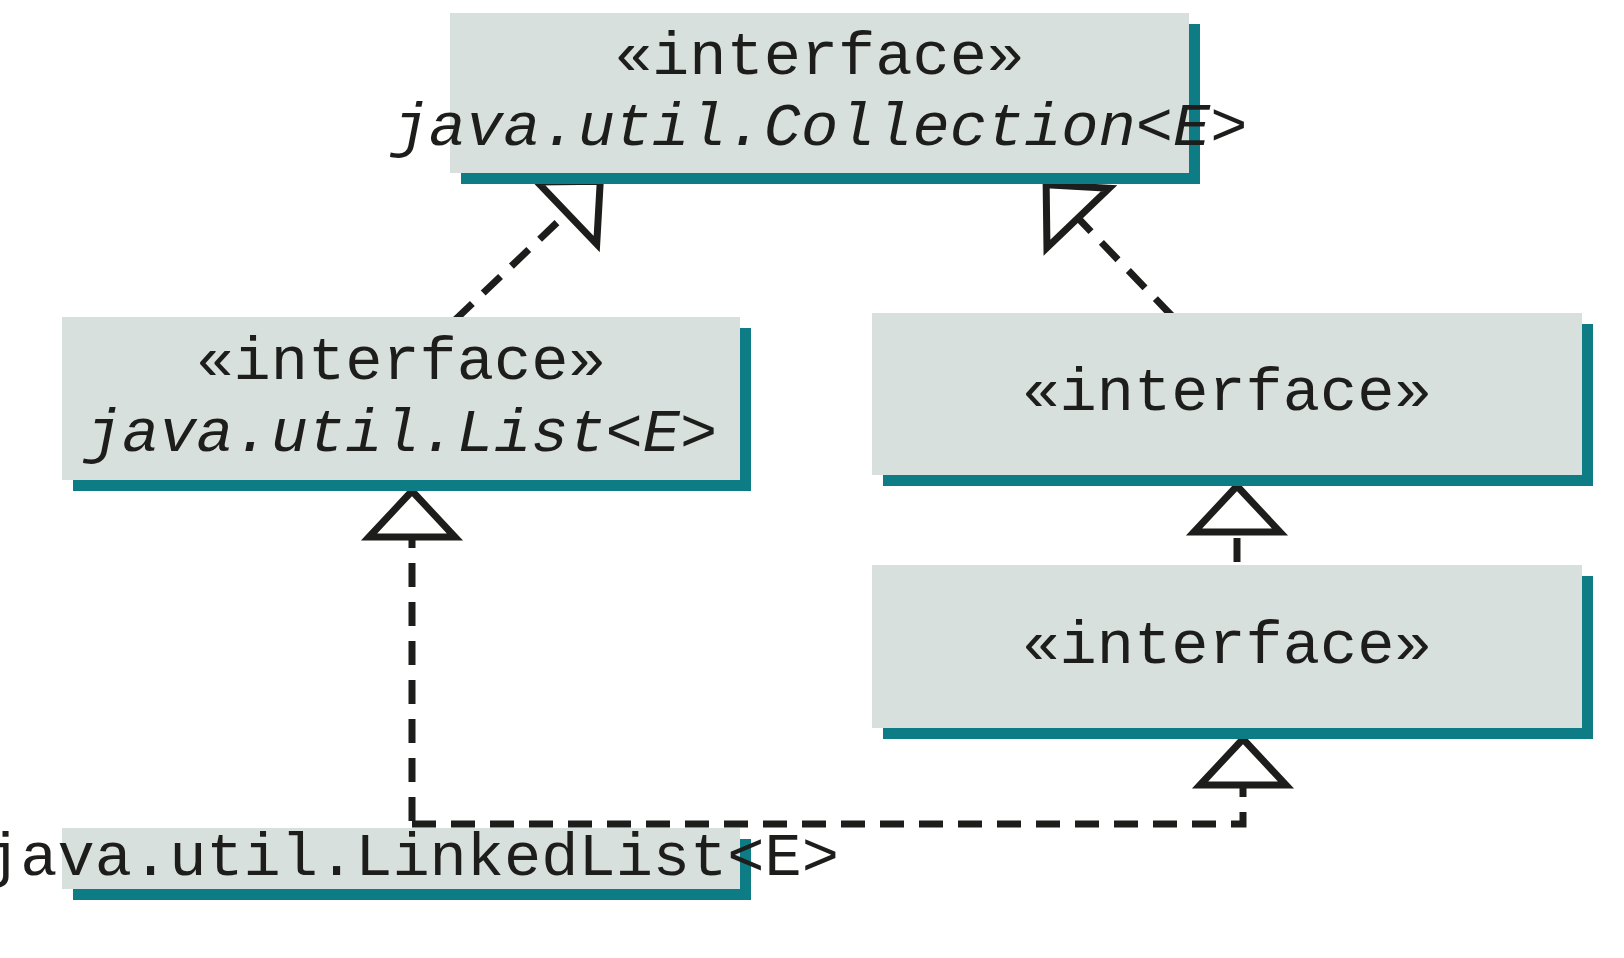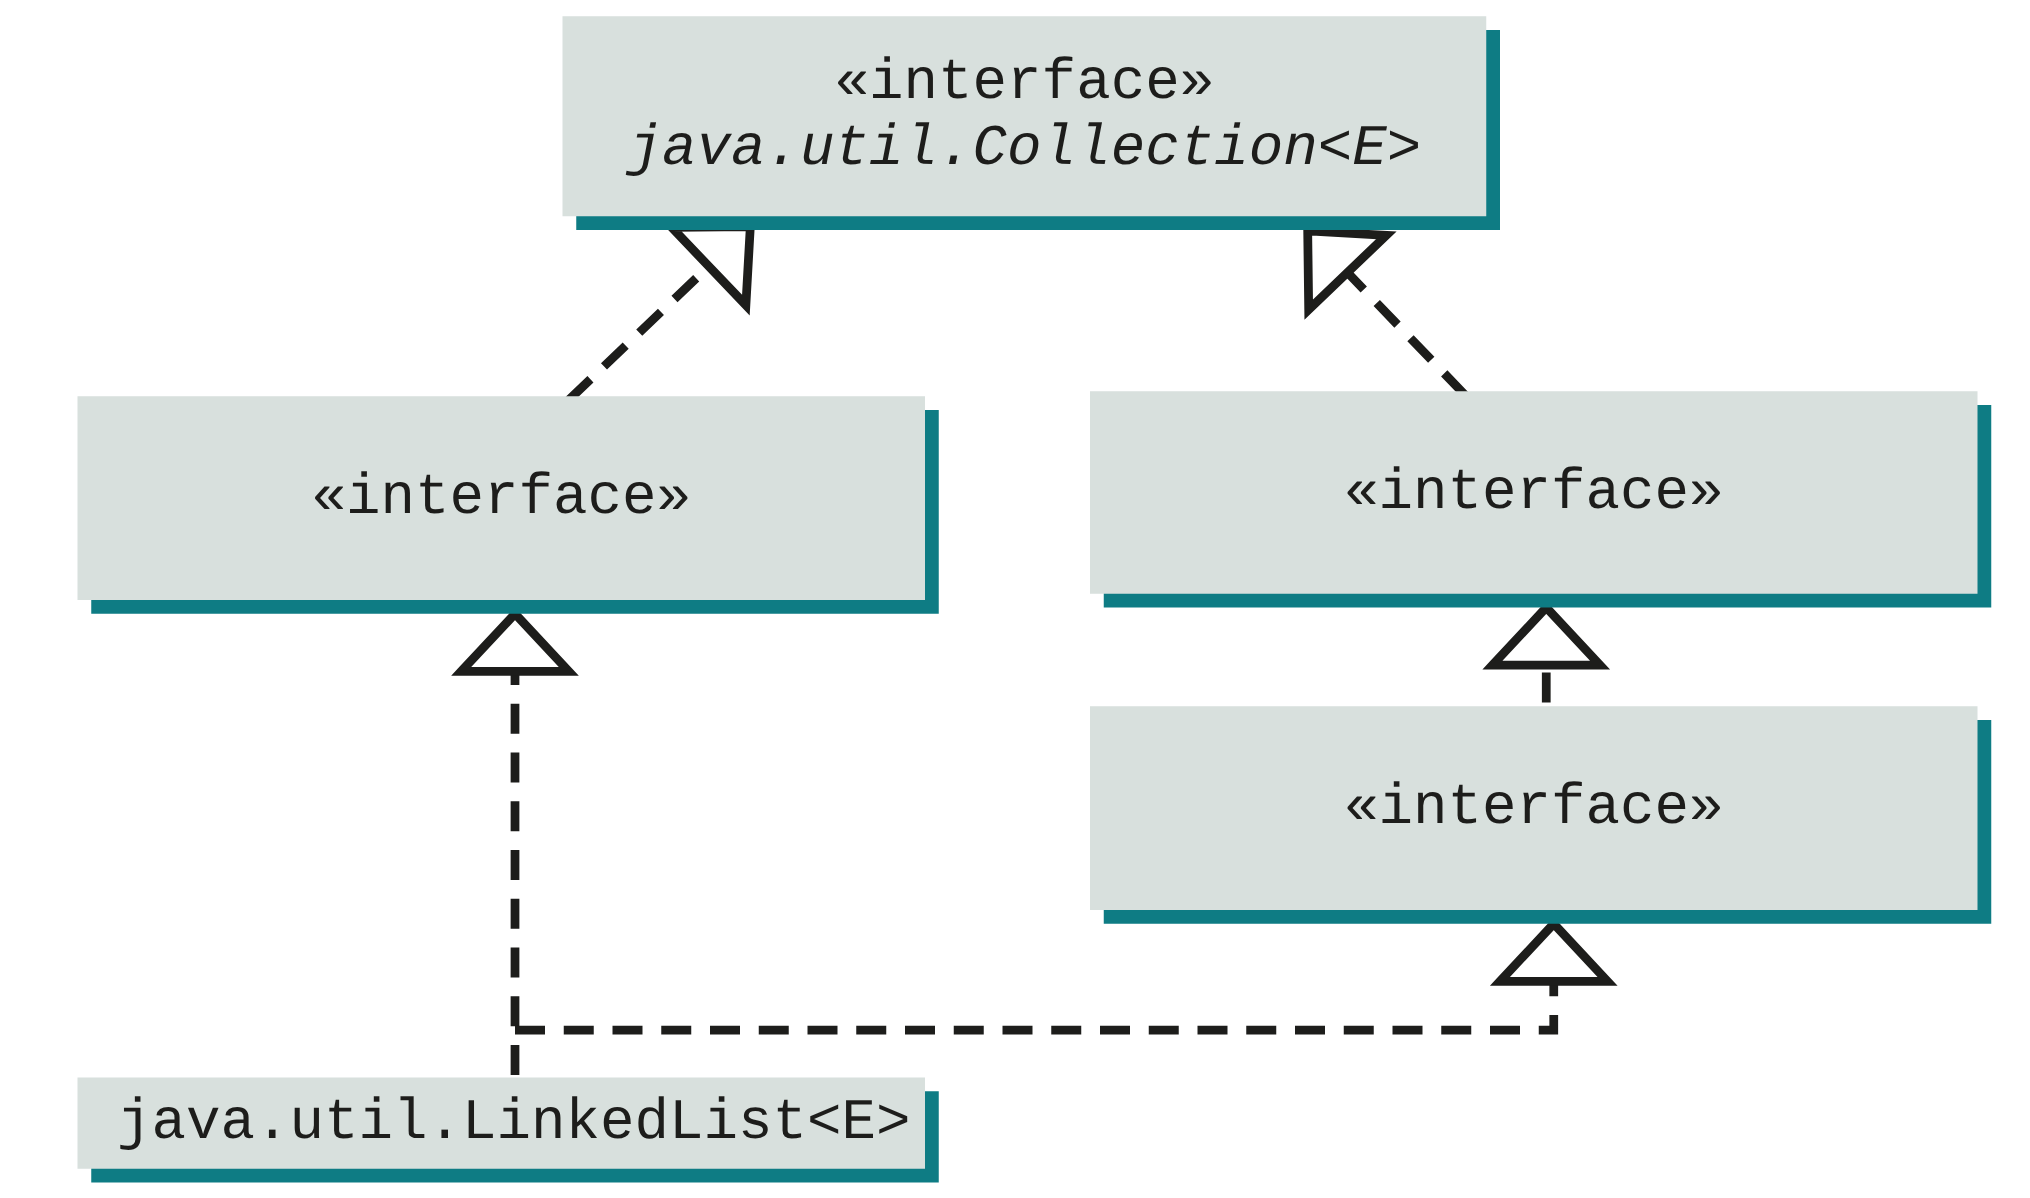"«interface»" .node { font-size: 46px -> 62px }
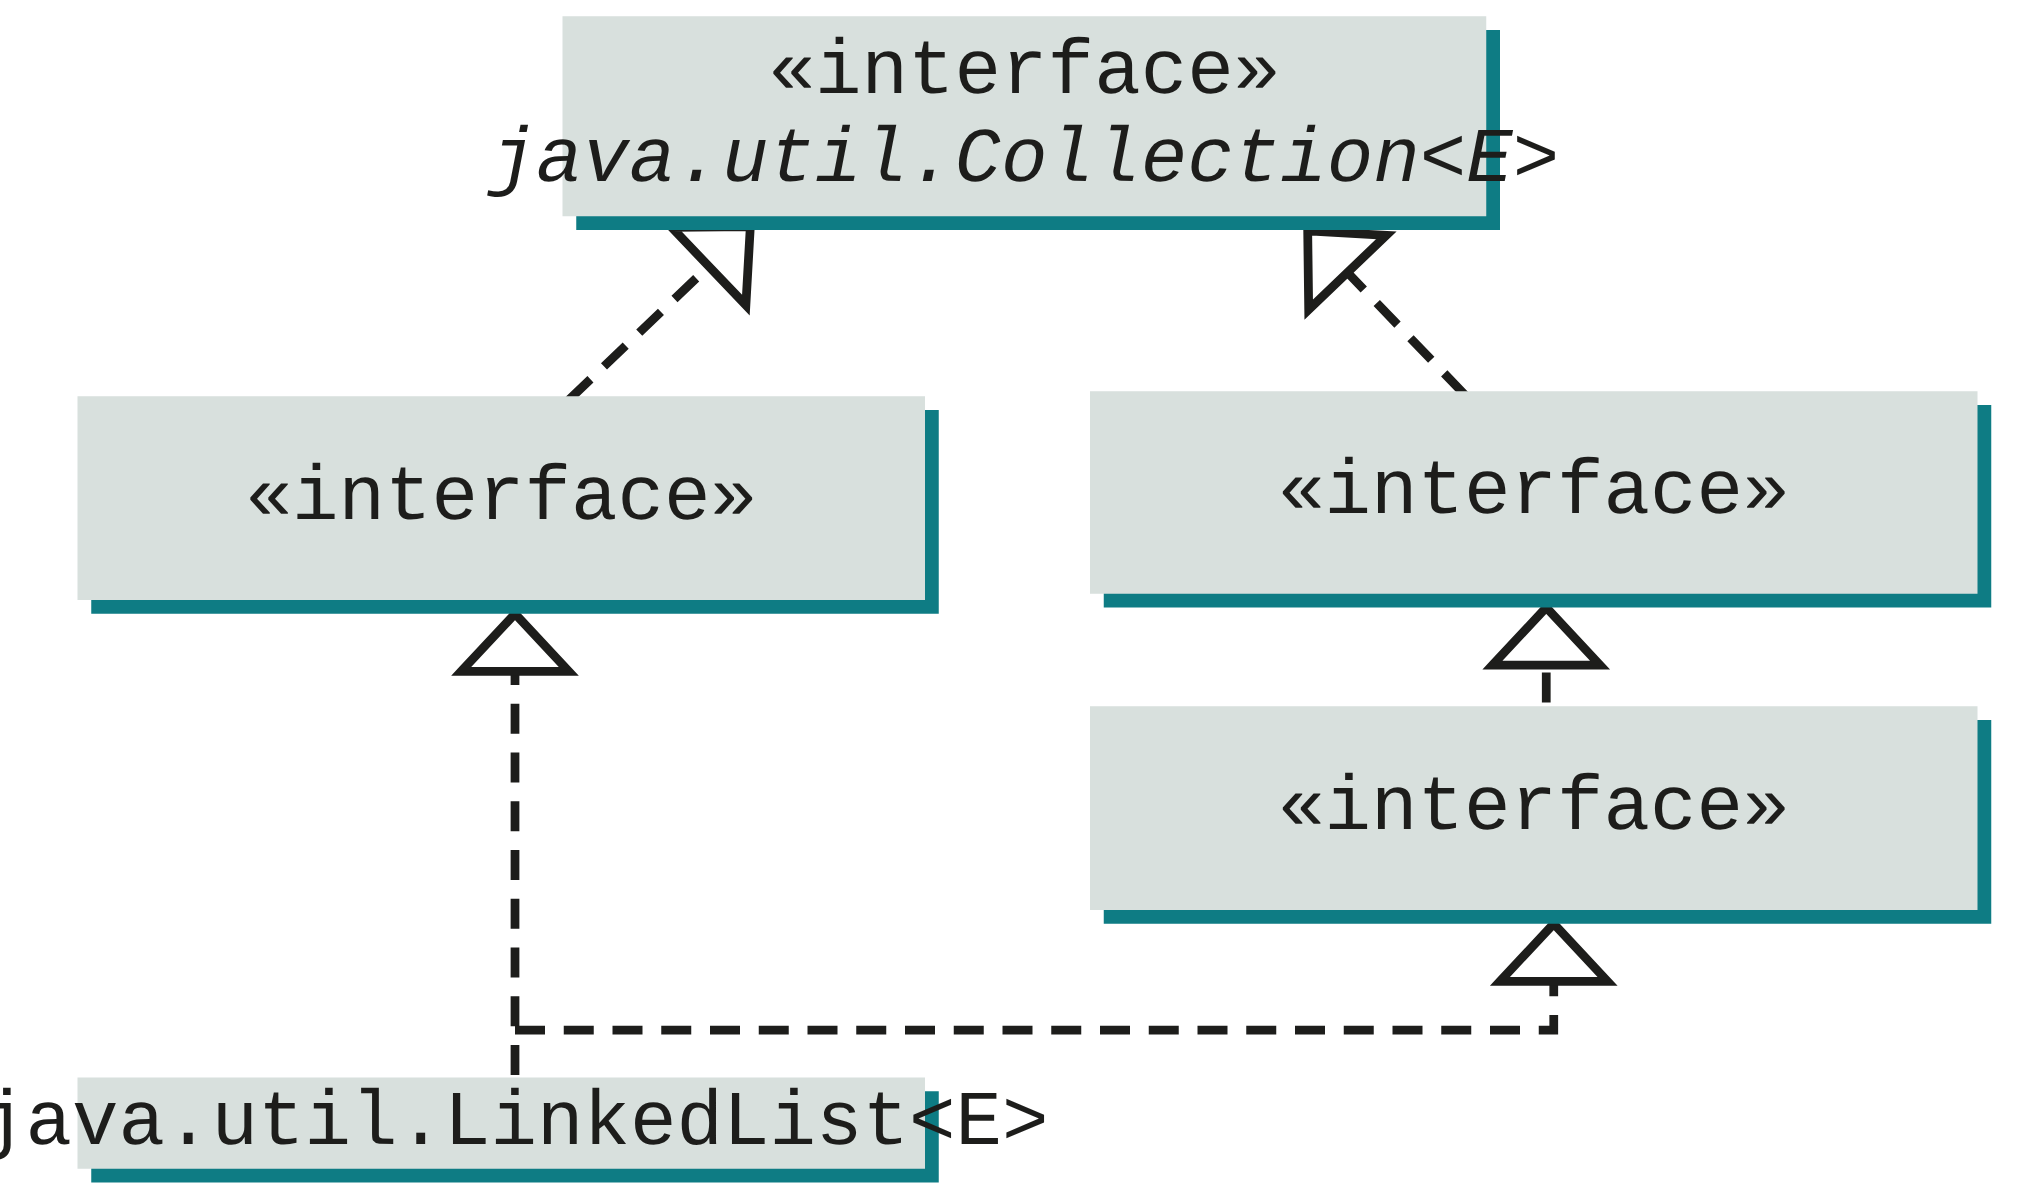"java.util.List<E>" div.type-name { html: none -> <div>java.util.List&lt;E&gt;</div> }
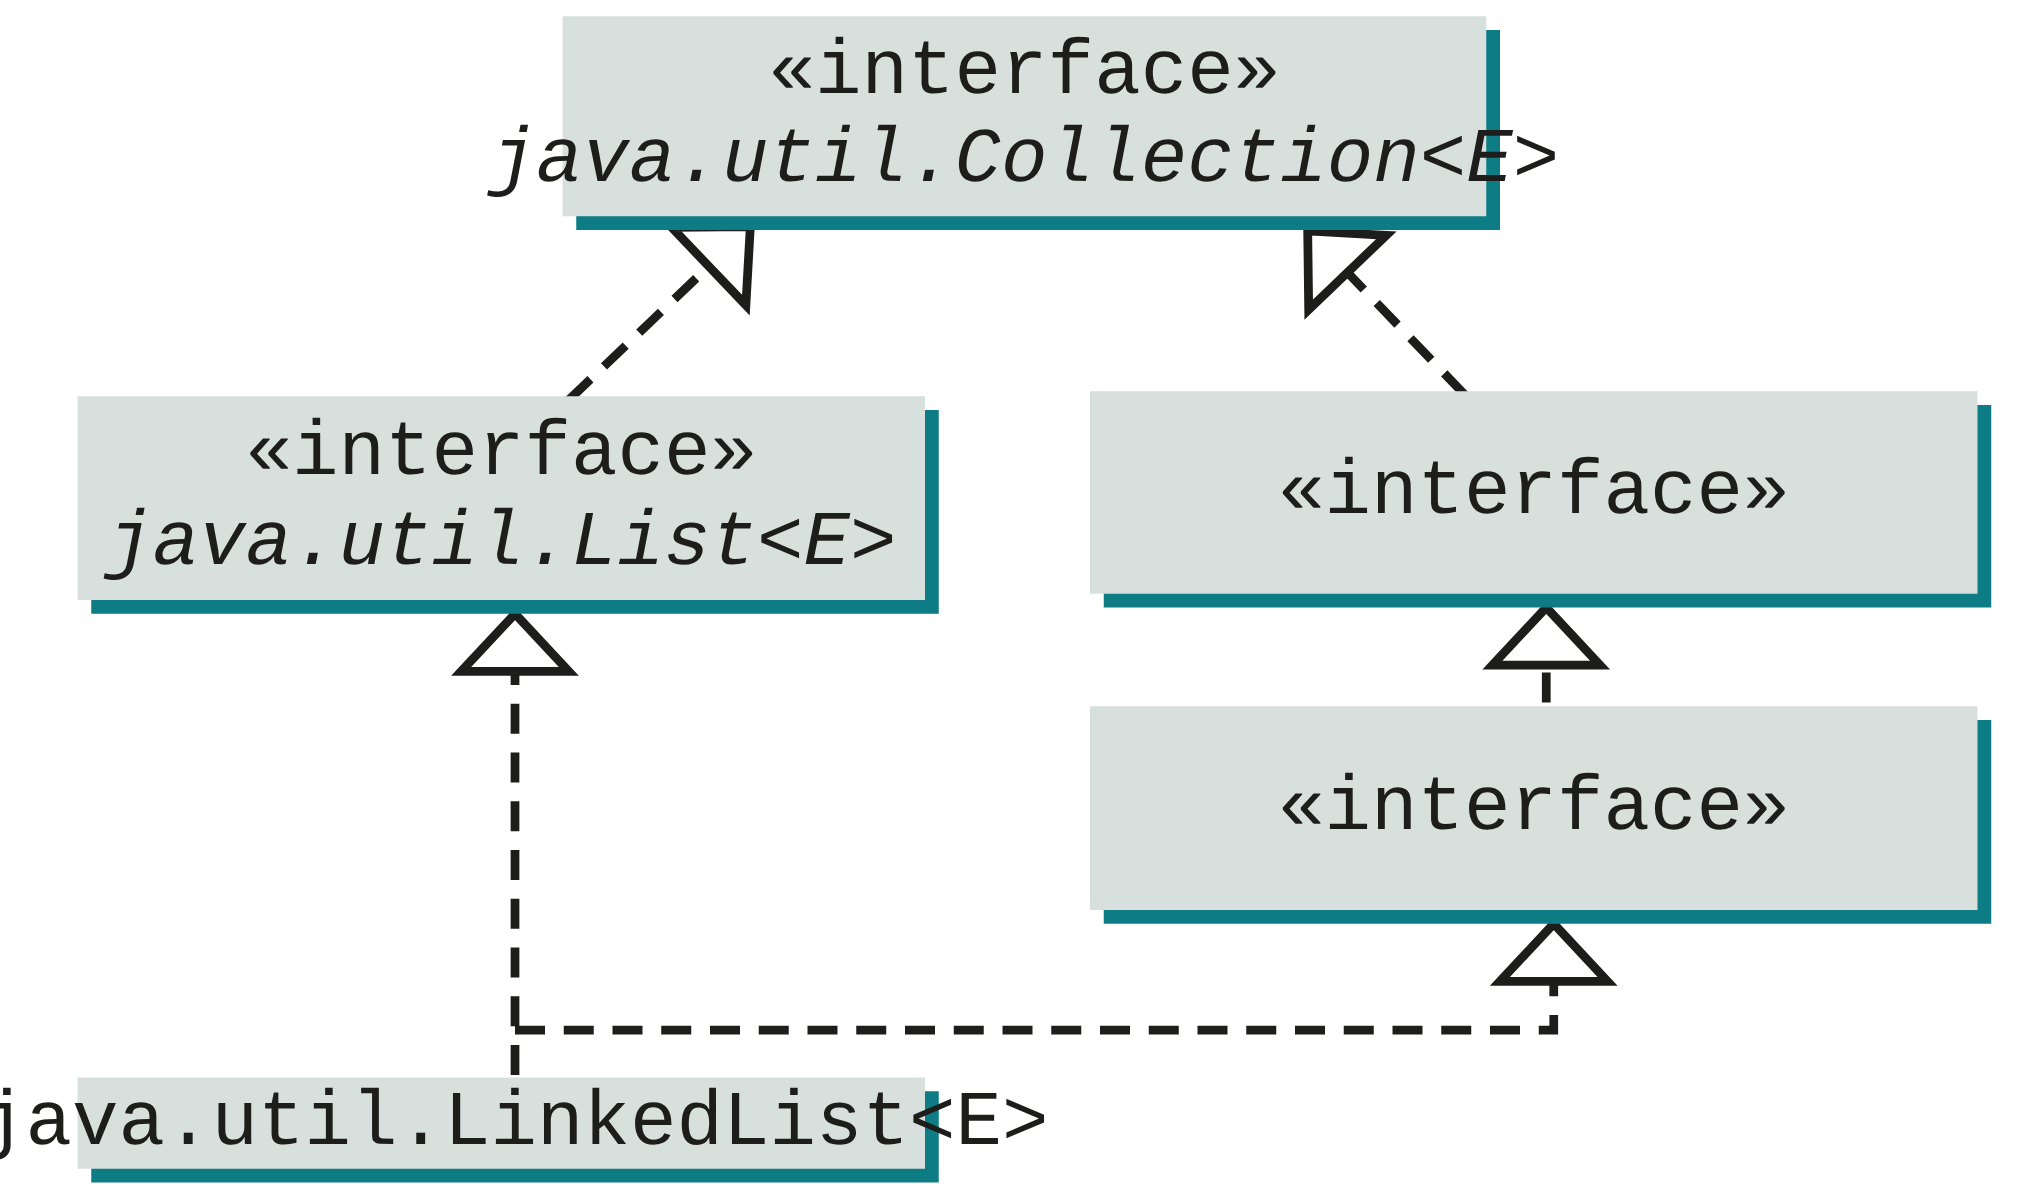"java.util.LinkedList<E>" #node-linkedlist { height: 73px -> 61px; top: 862px -> 828px }
